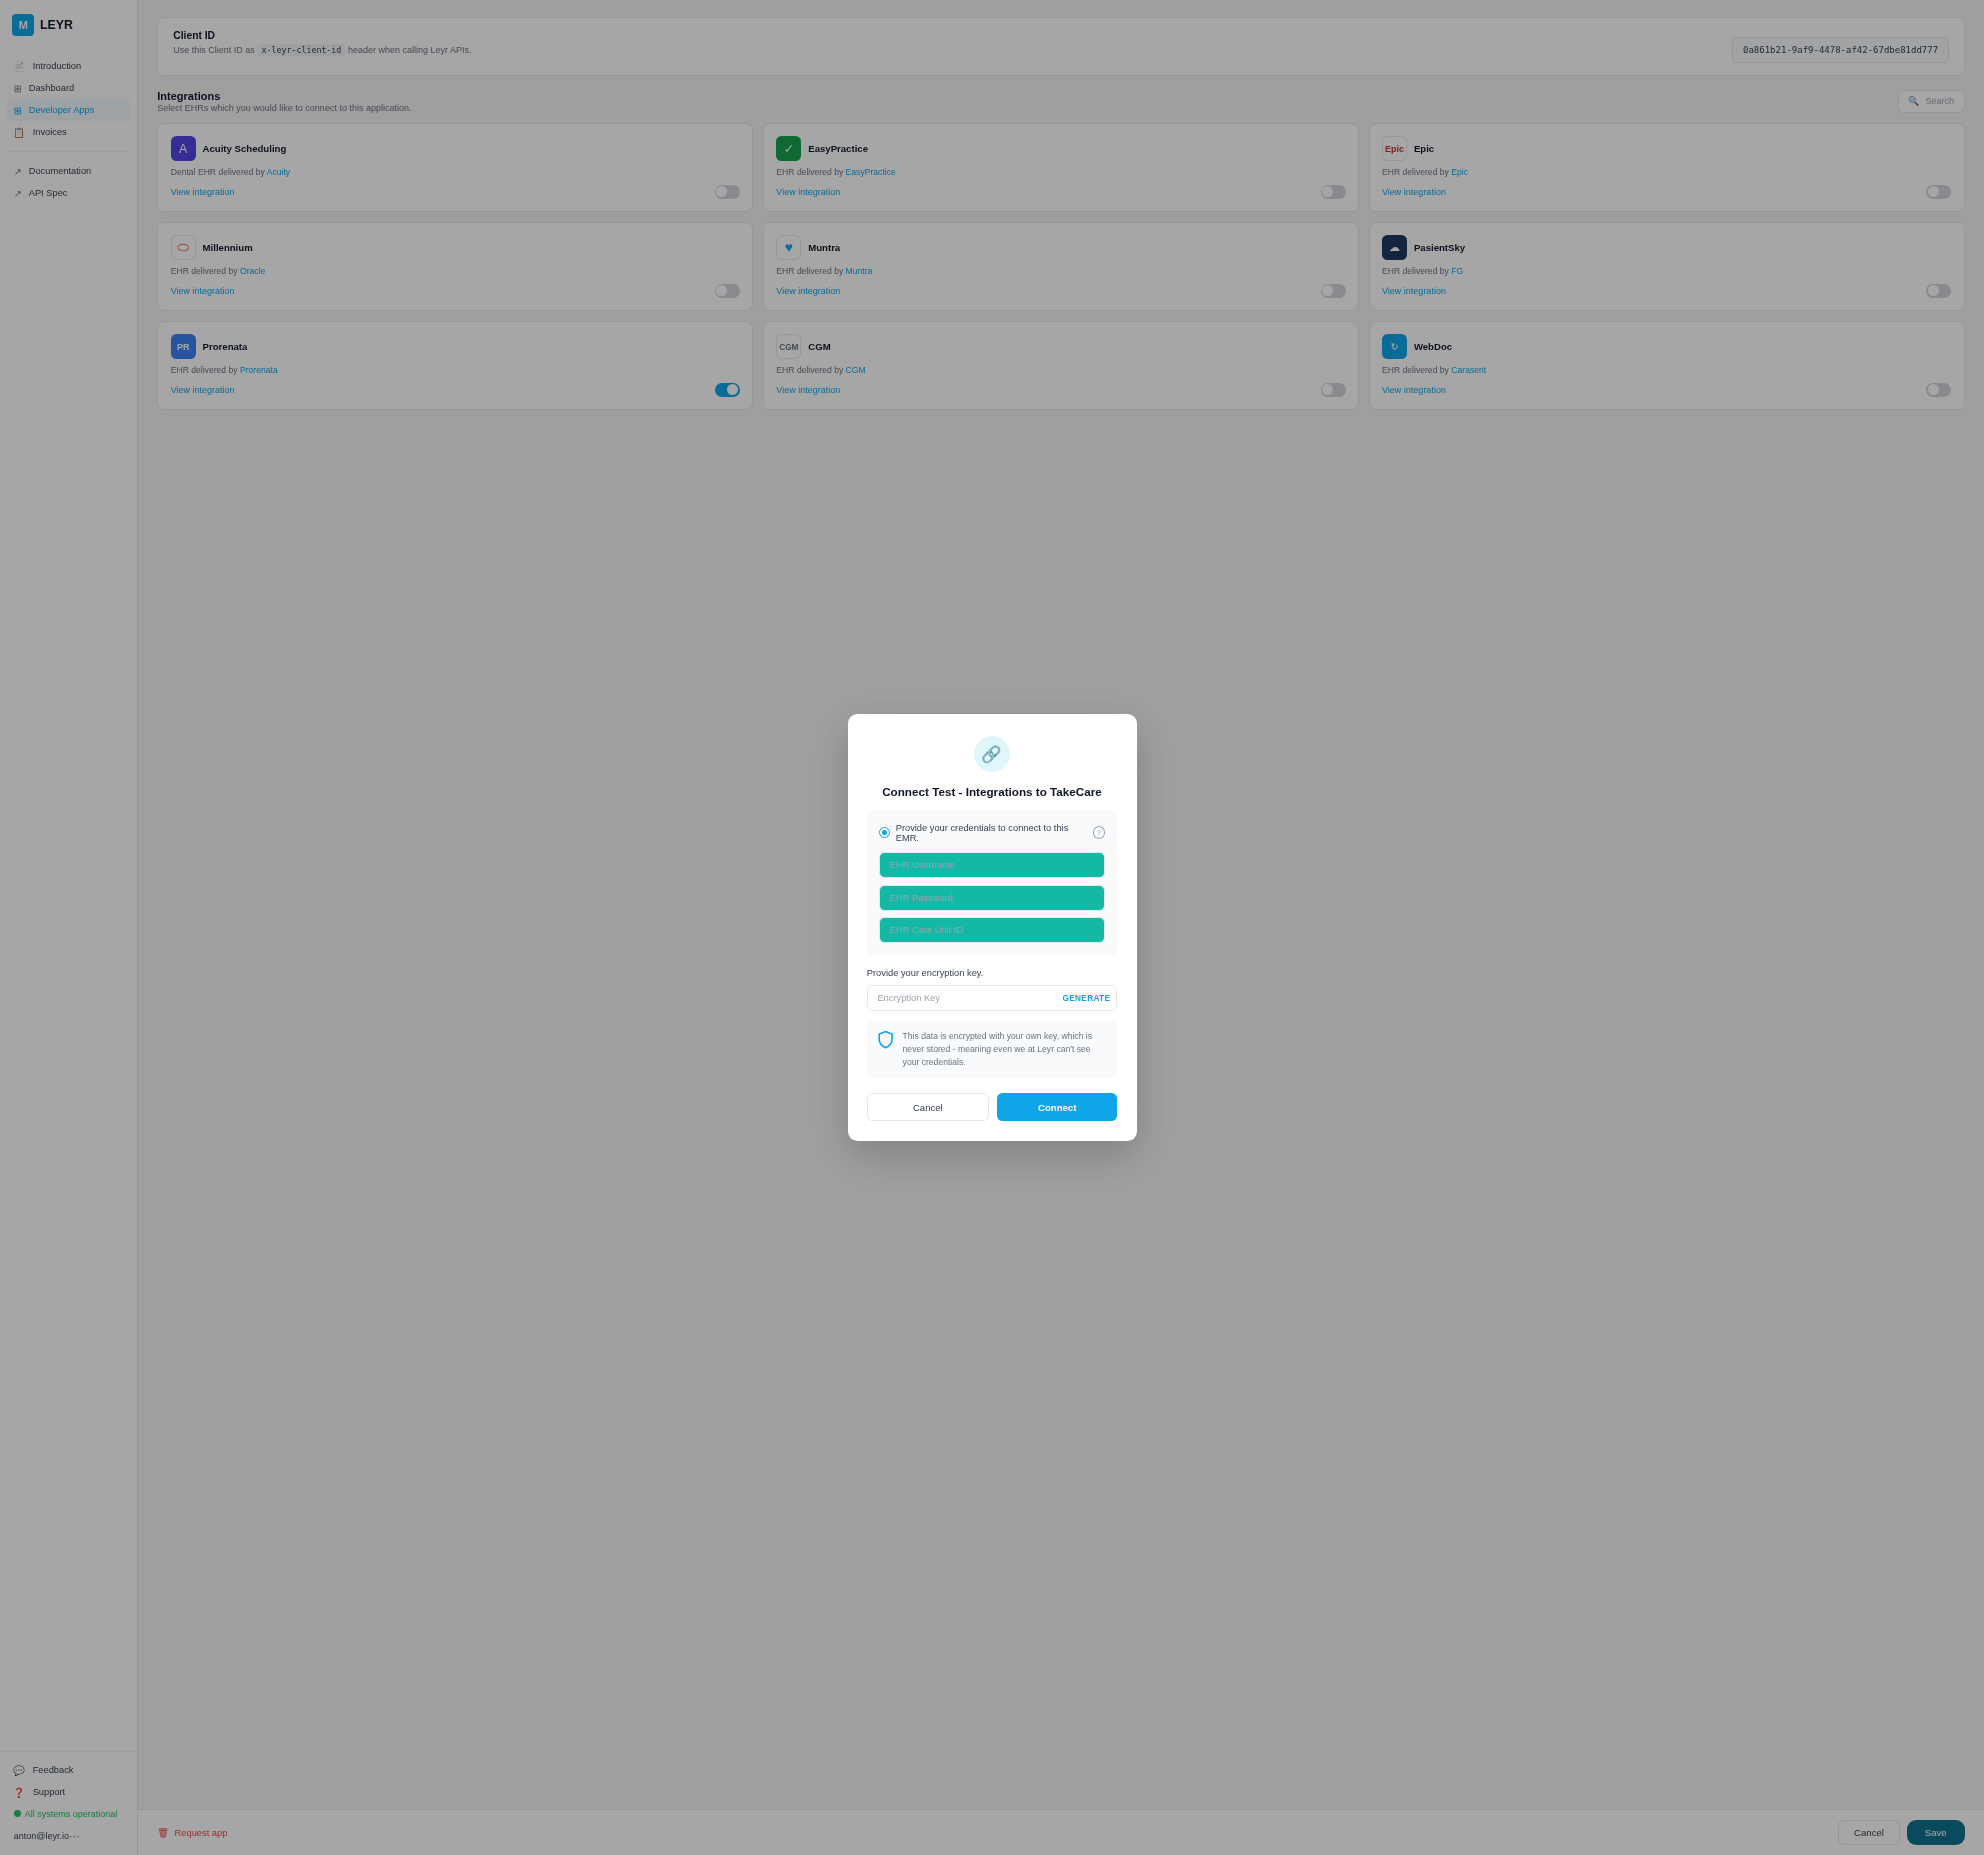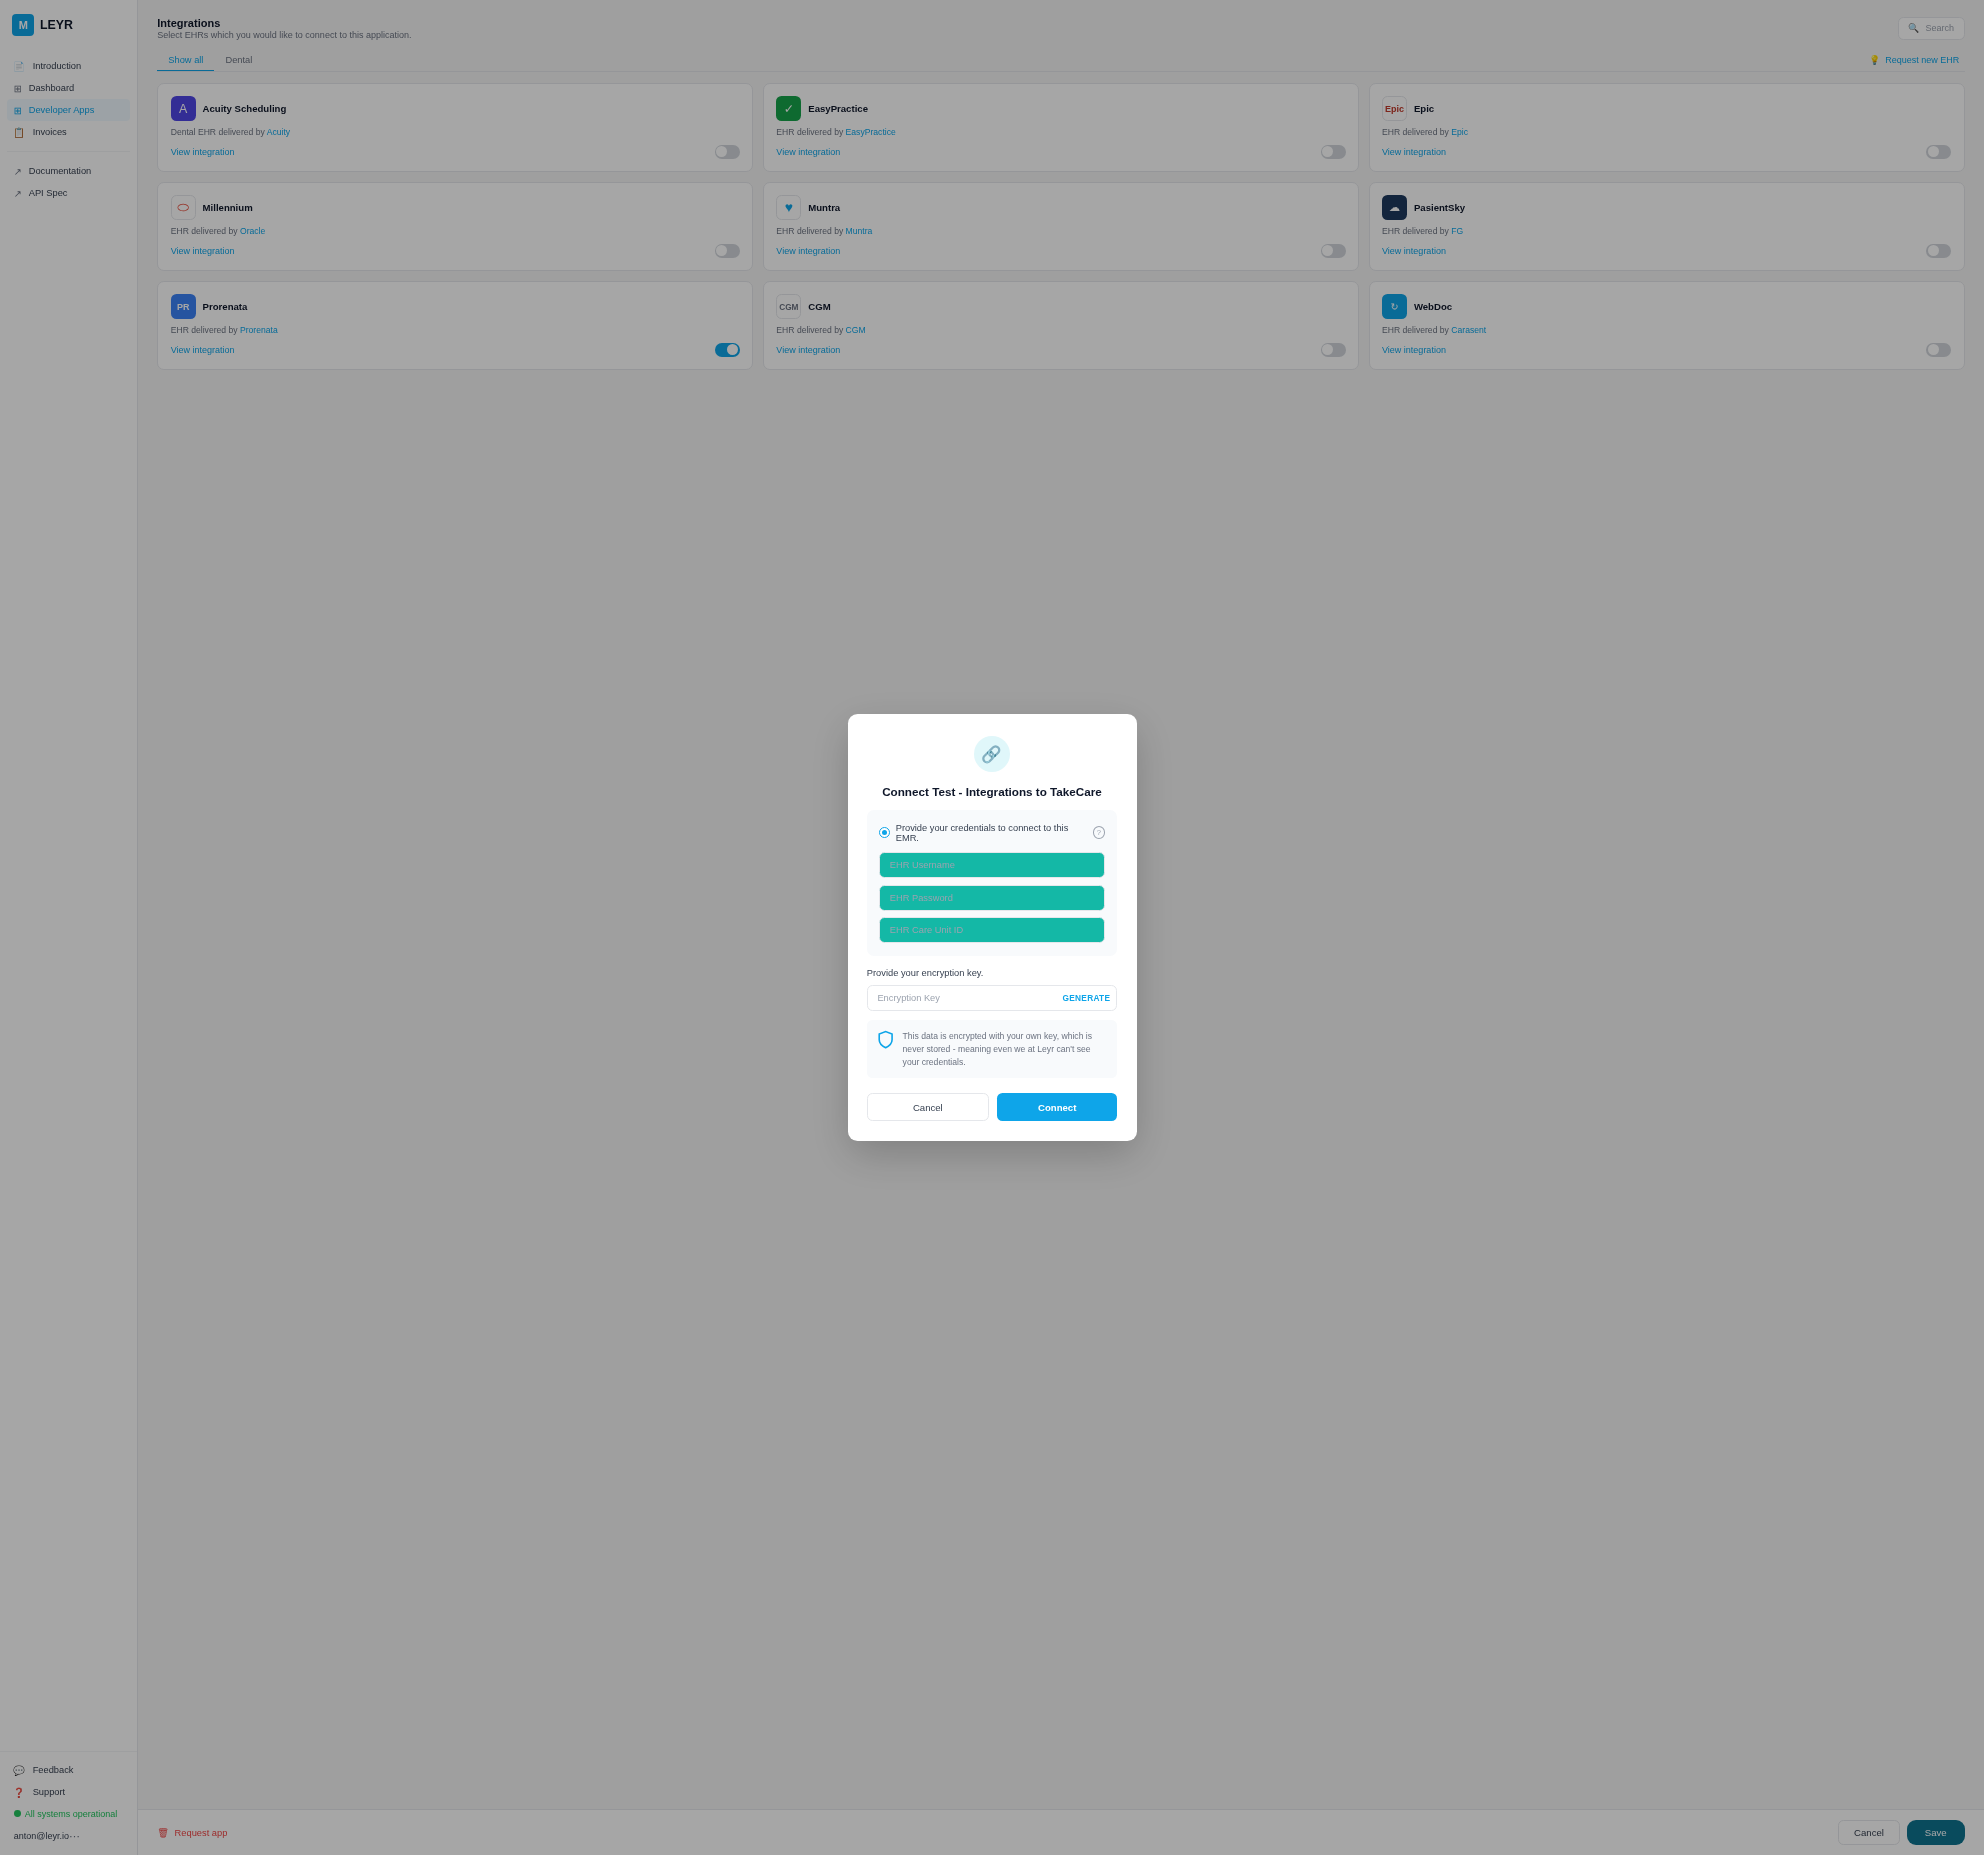"Client ID" div.client-id-section { html: none -> <div> <div> <div> <div>Client ID</div> <div> <span>Use this Client ID as</span> <code>x-leyr-client-id</code> <span>header when calling Leyr APIs.</span> </div> </div> <div>0a861b21-9af9-4478-af42-67dbe81dd777</div> </div> </div> }
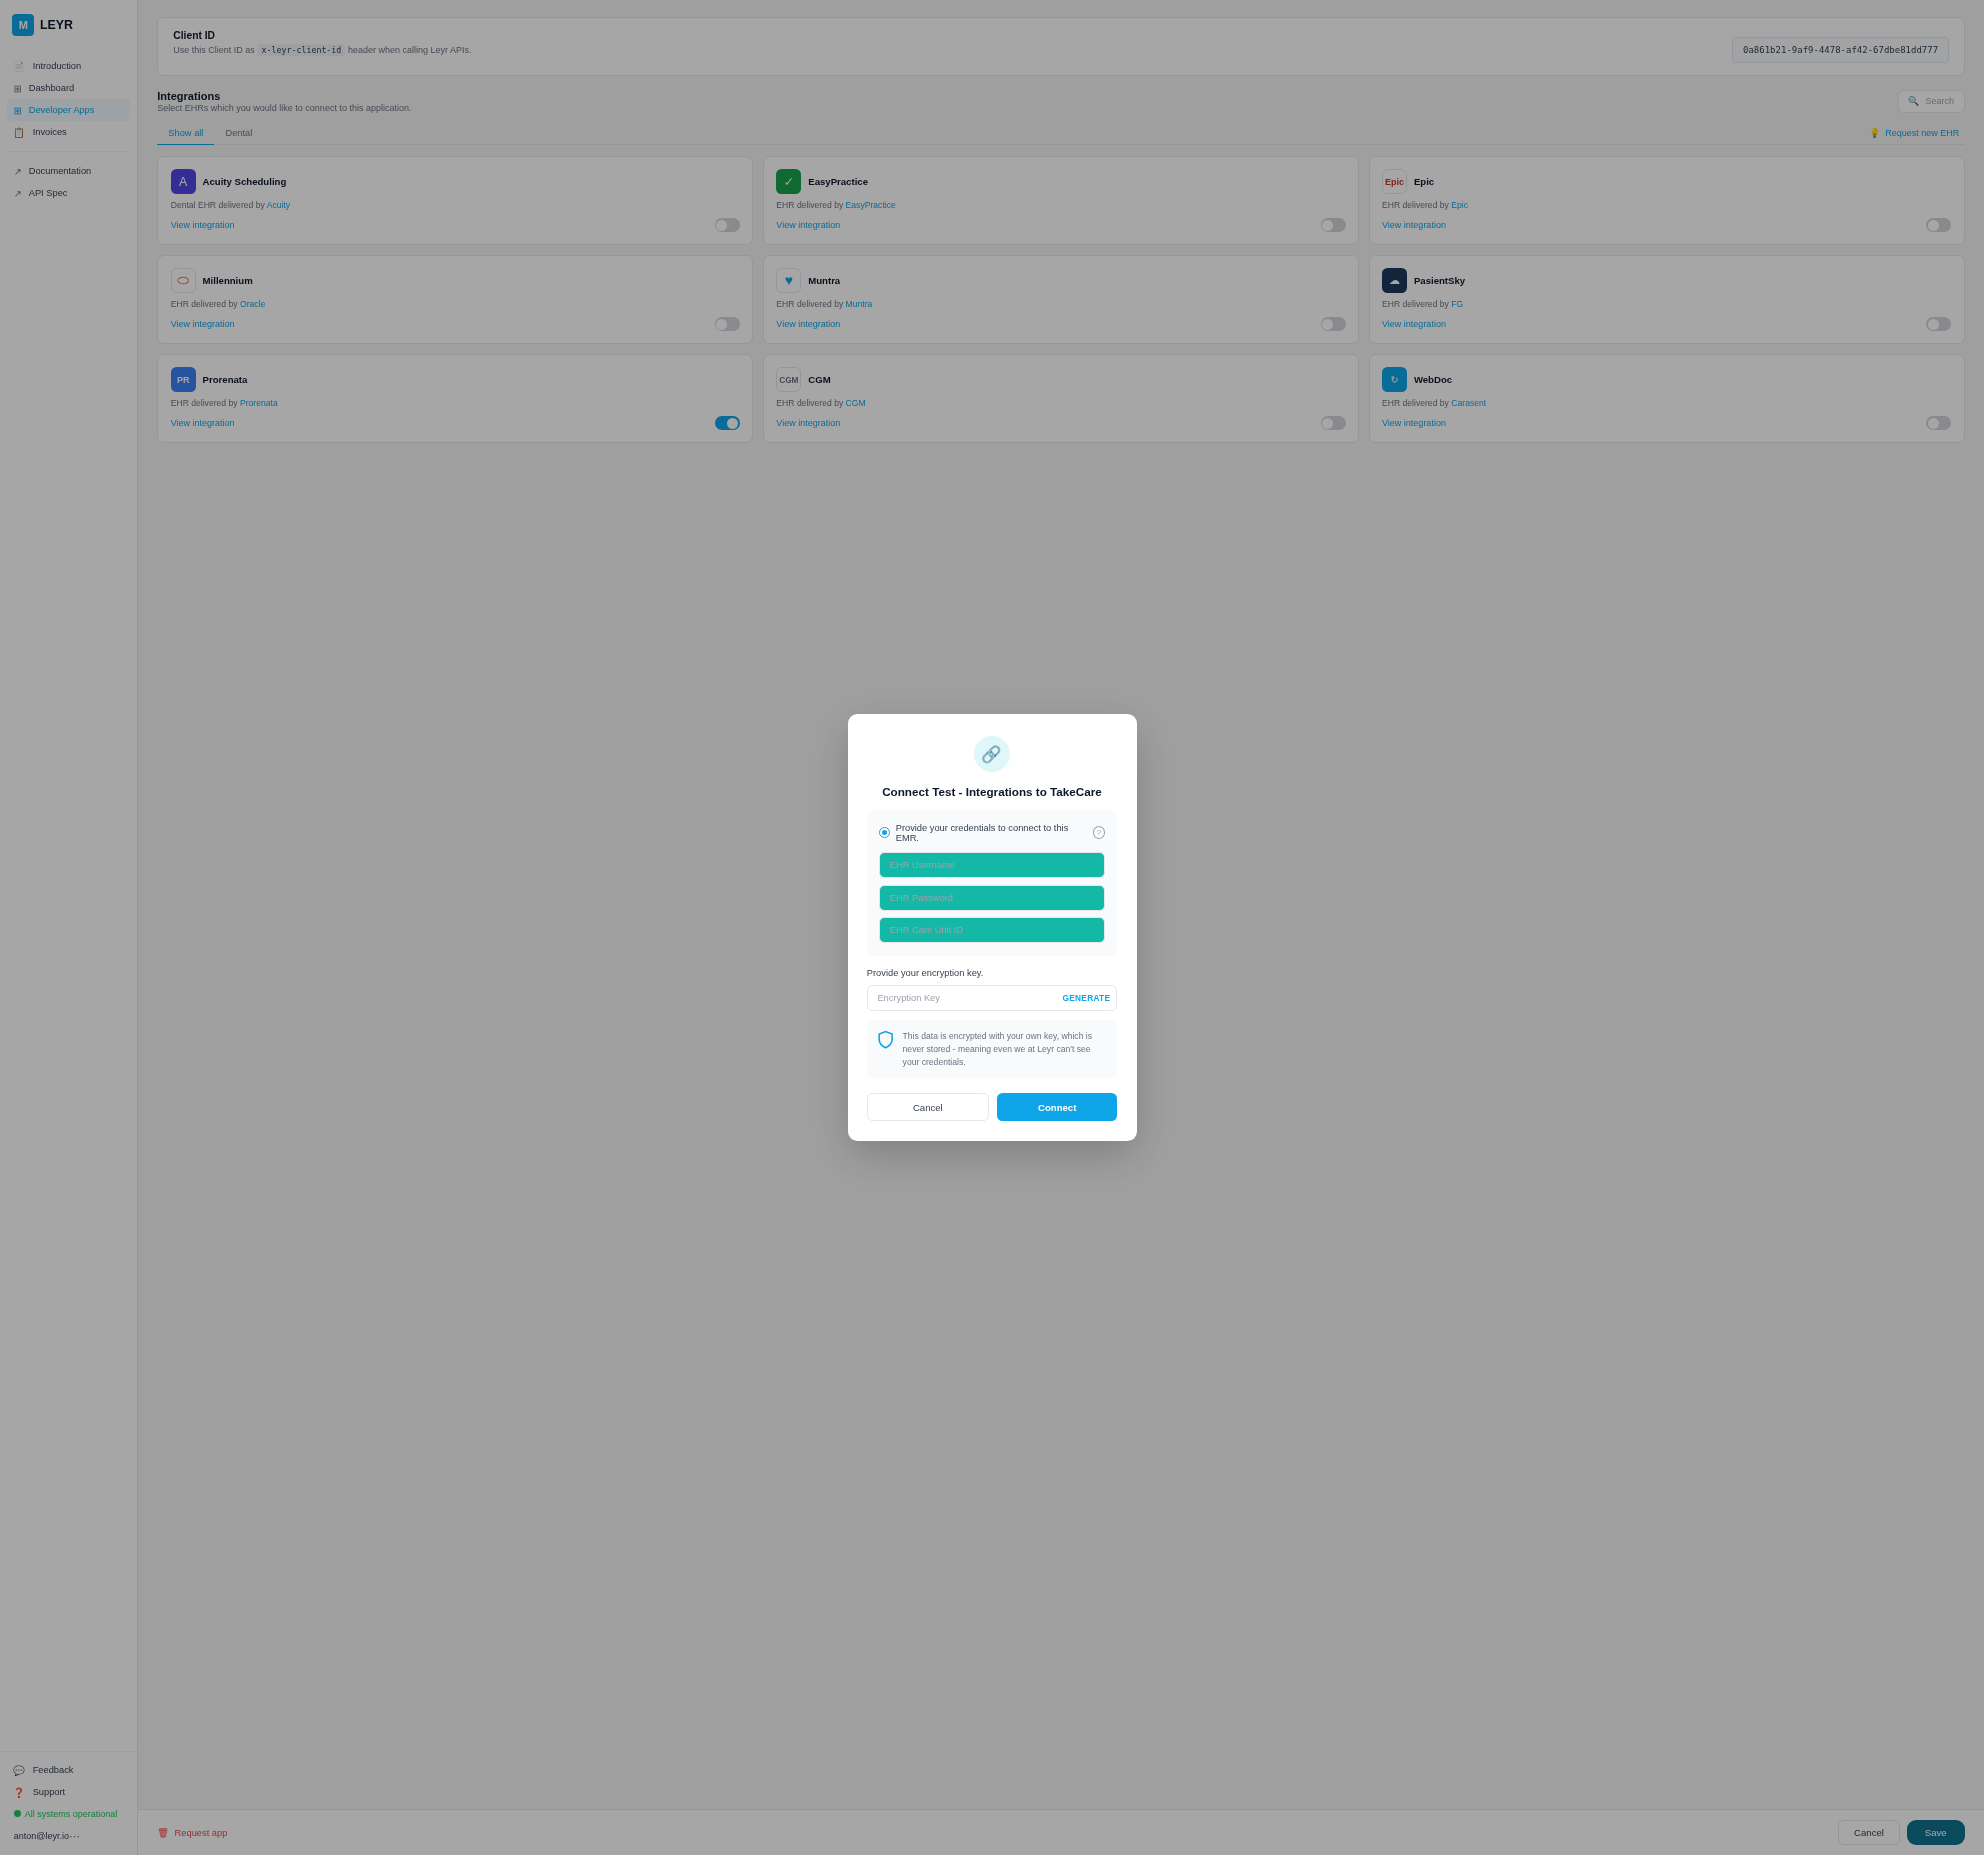"Show all" div.tabs-row { html: <div> <div> <div>Show all</div> <div>Dental</div> </div> <div> <span>💡</span> <span>Request new EHR</span> </div> </div> -> none }
